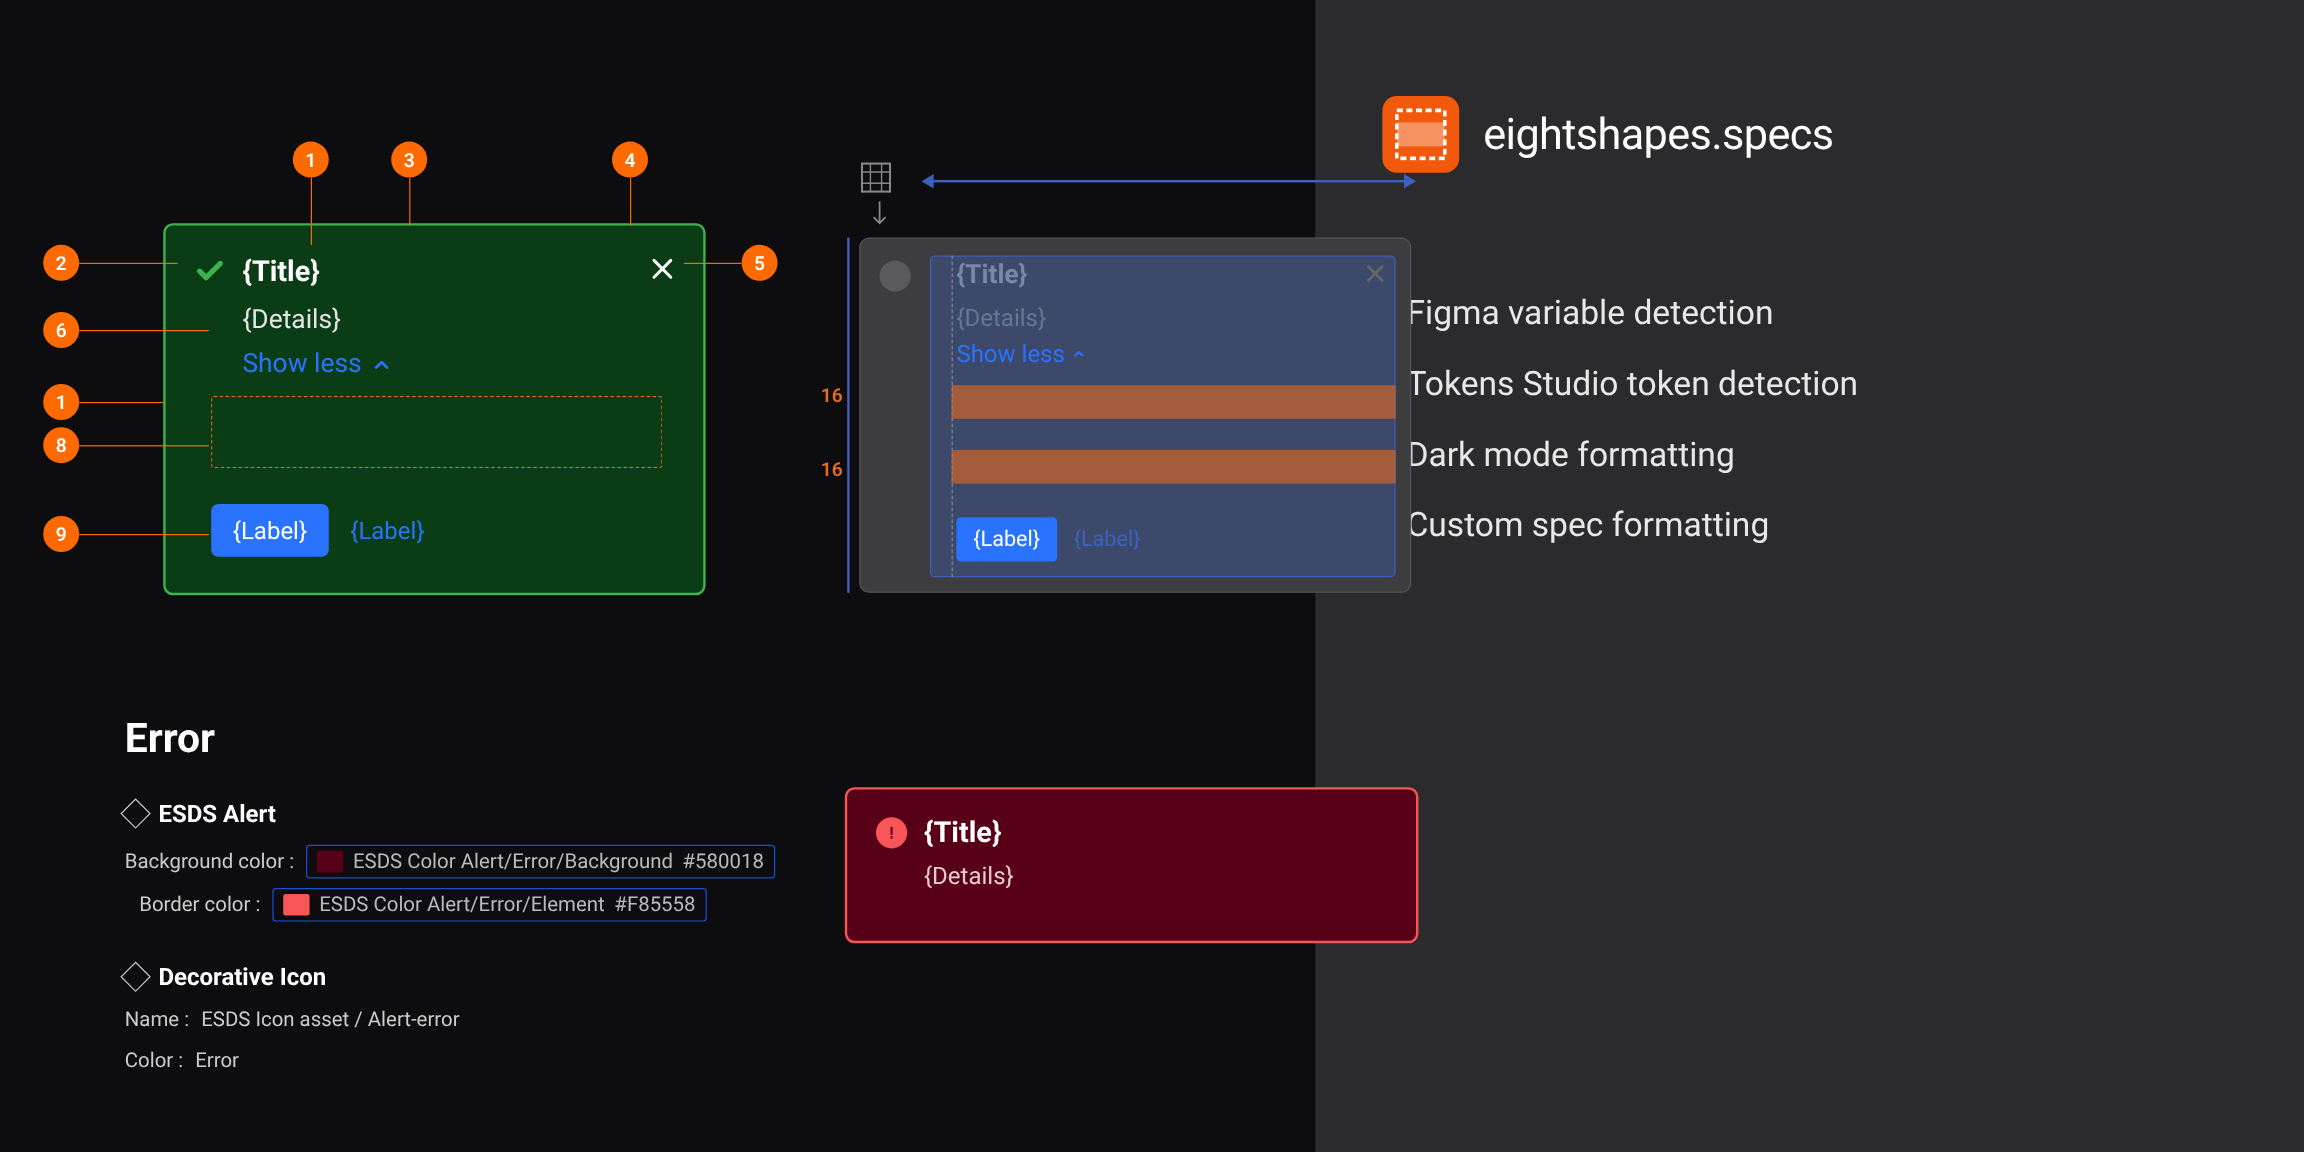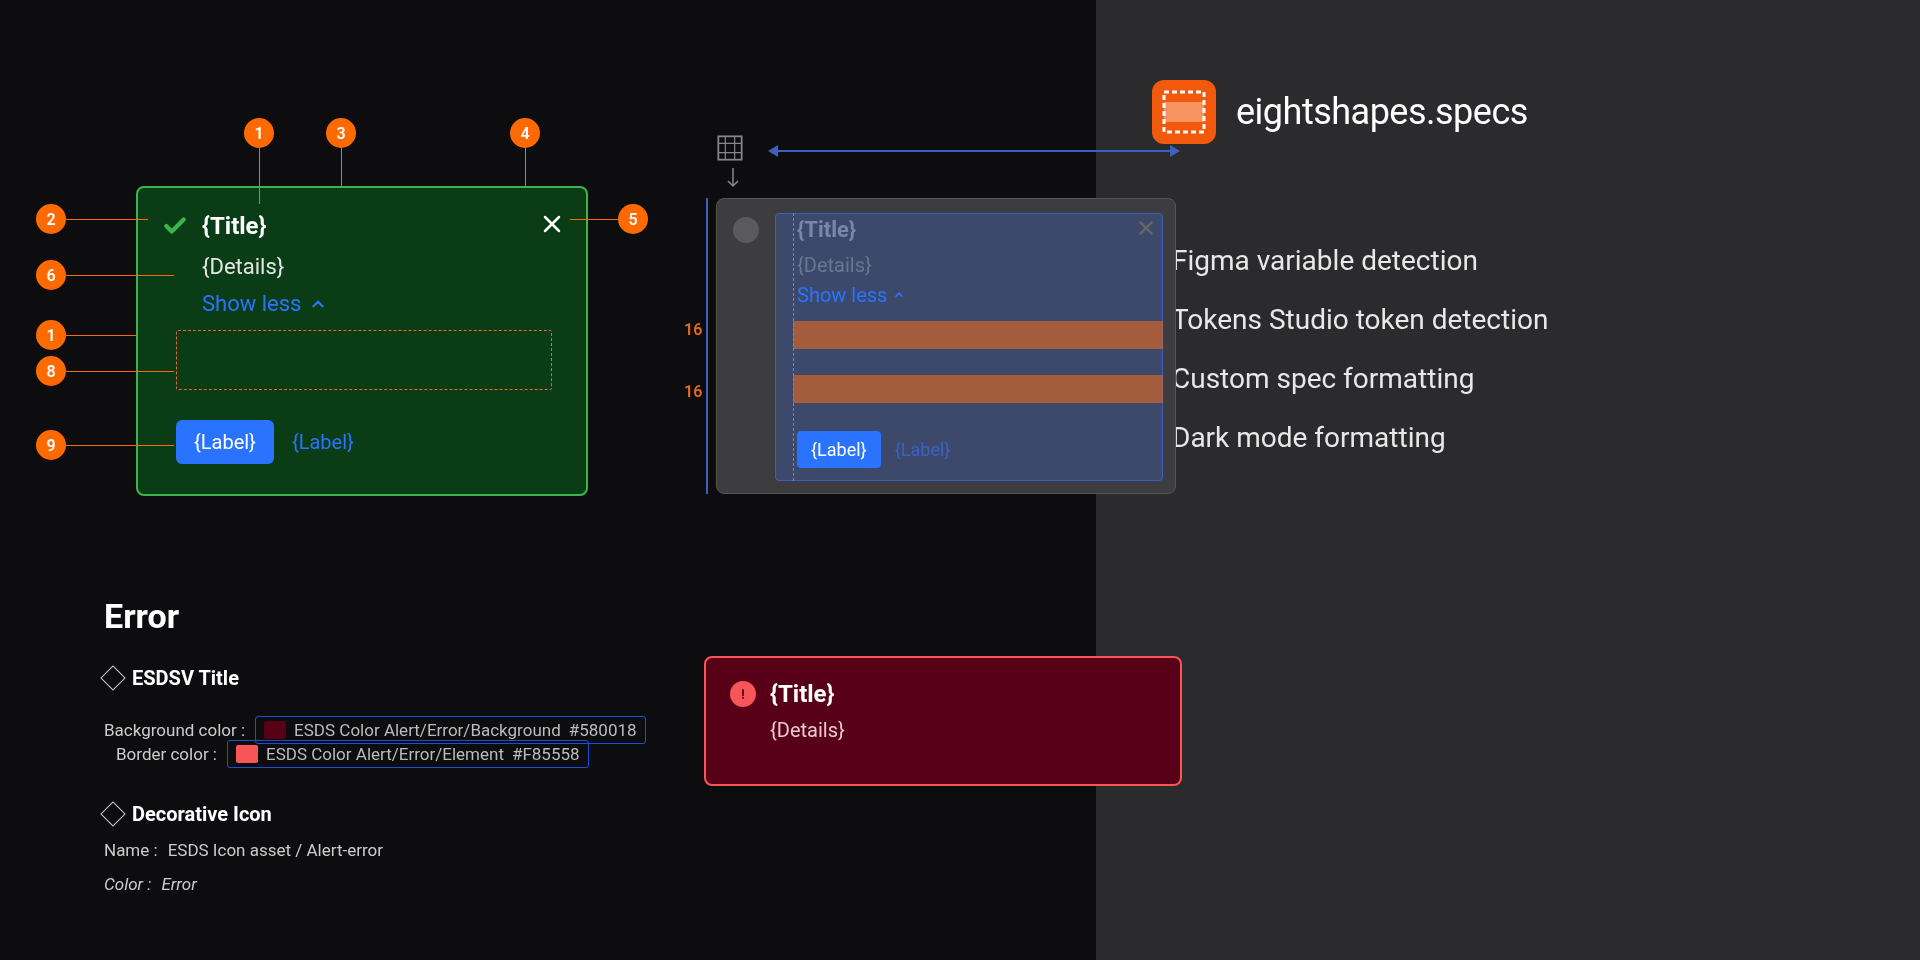"Custom spec formatting" div.promo-item { order: before "Dark mode formatting" -> after "Dark mode formatting" }
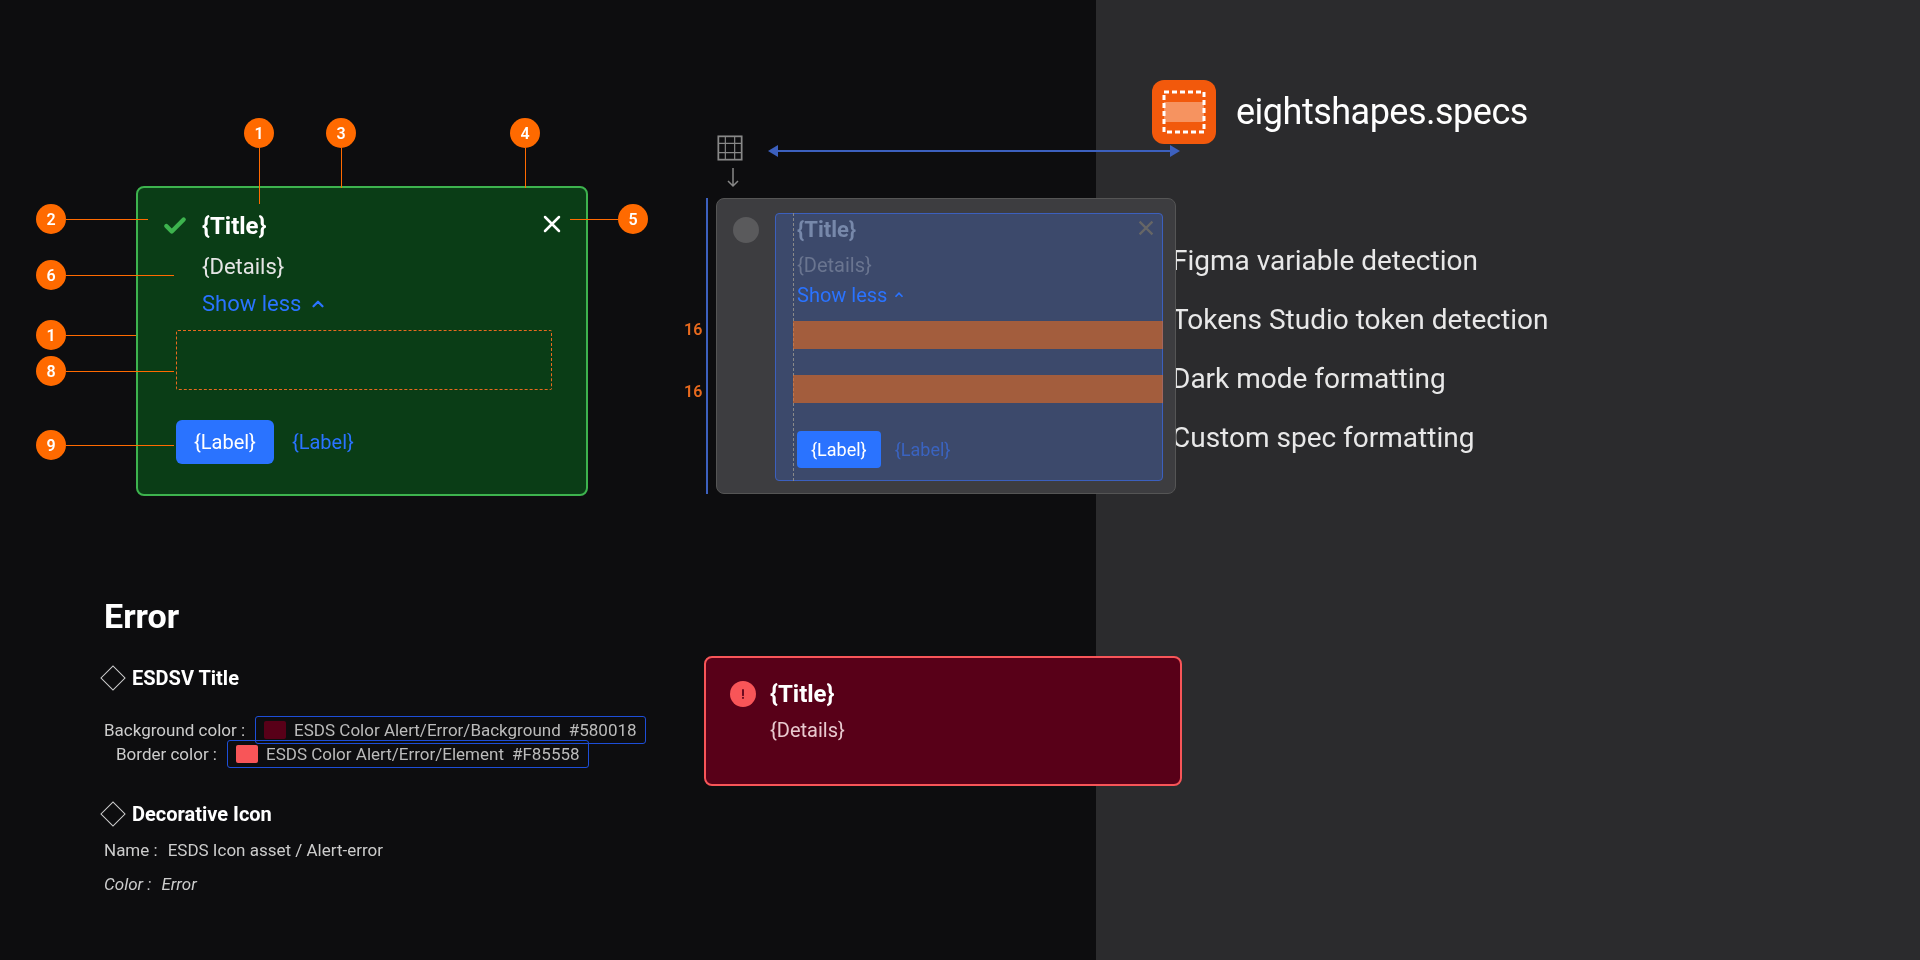"ESDSV Title" span { text: ESDSV Title -> ESDS Alert }
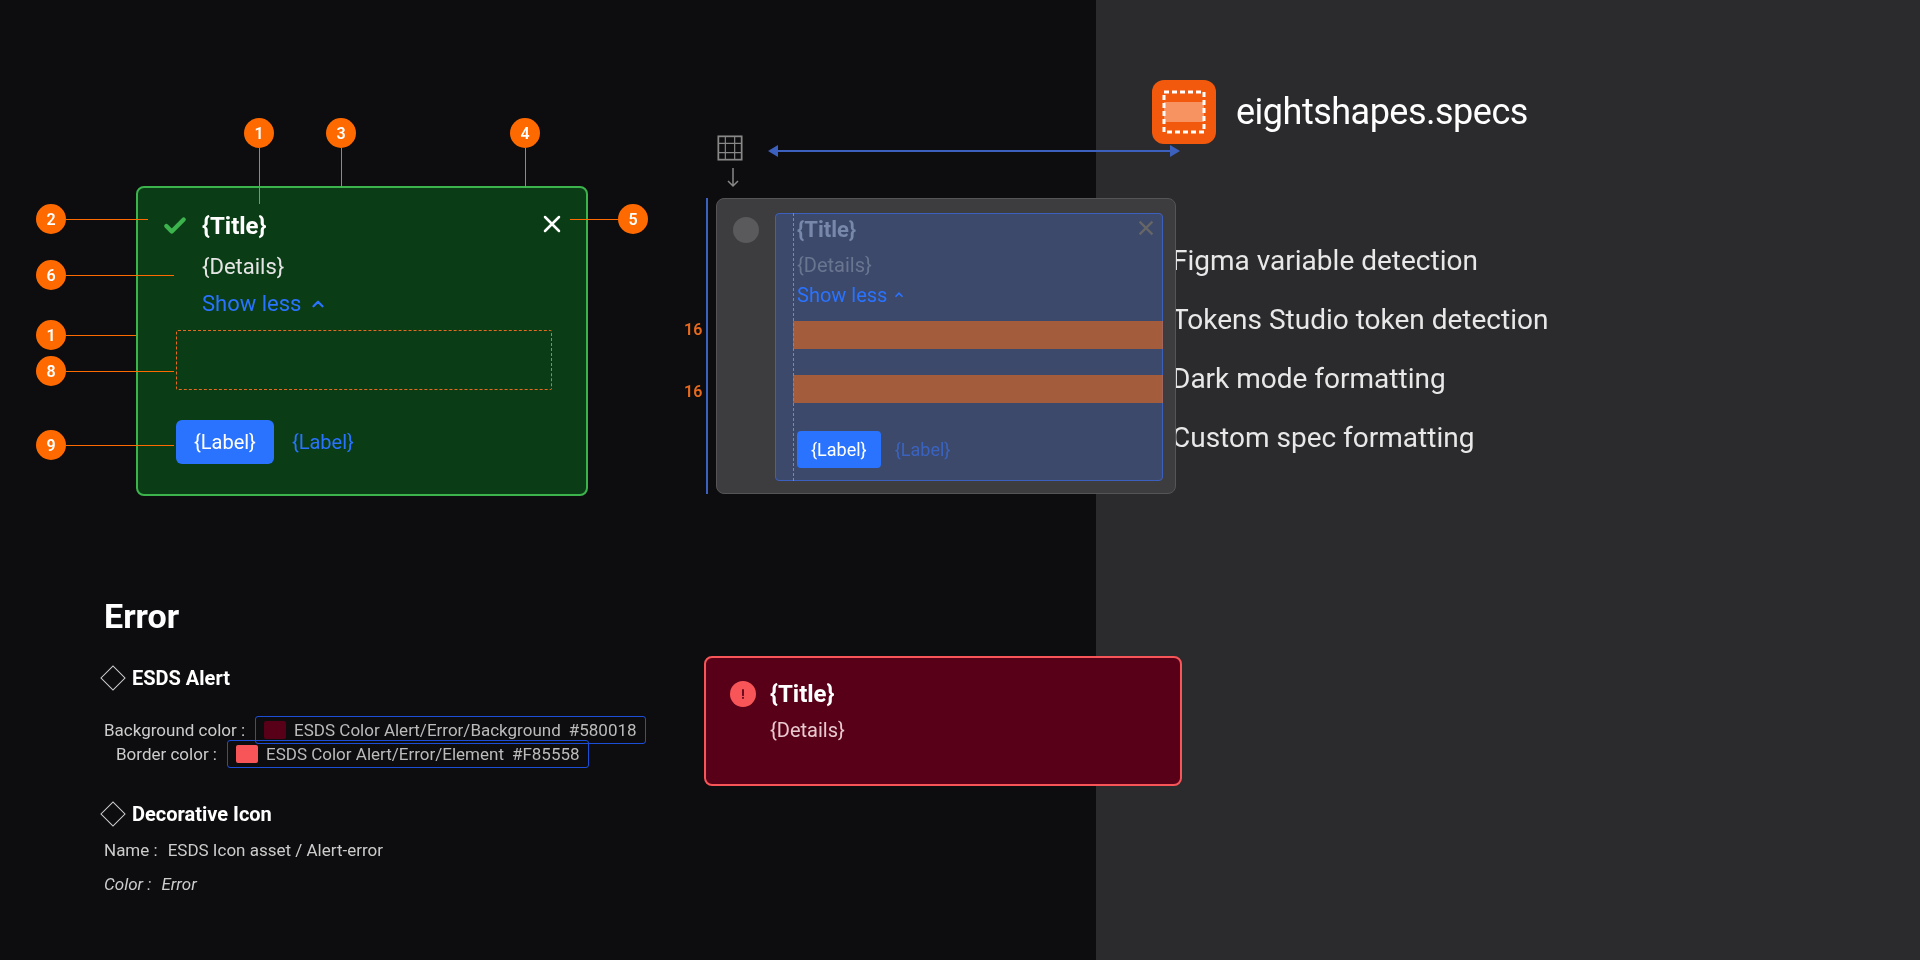"Background color :" .kv-bg { margin-top: 12px -> none }
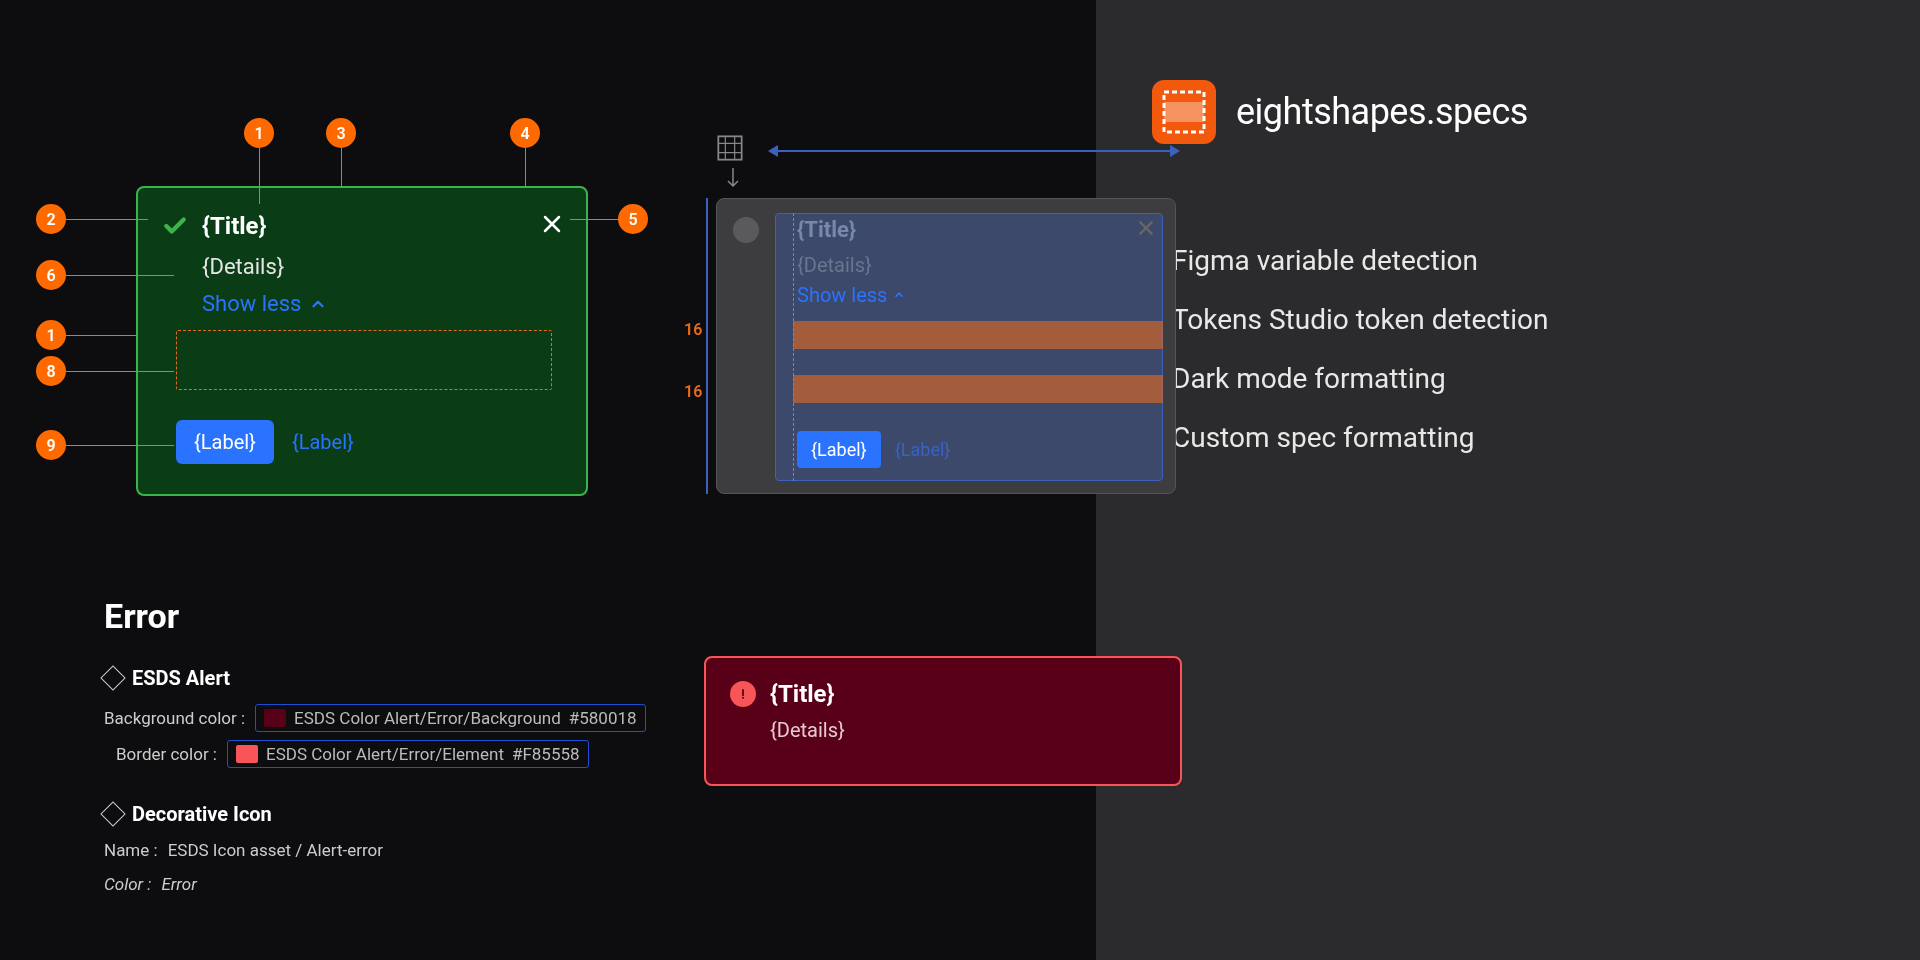"Color :" .kv-color { font-style: italic -> none }
